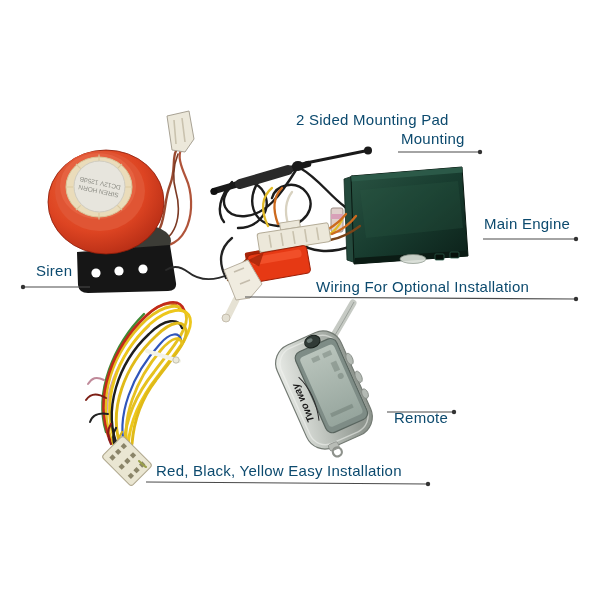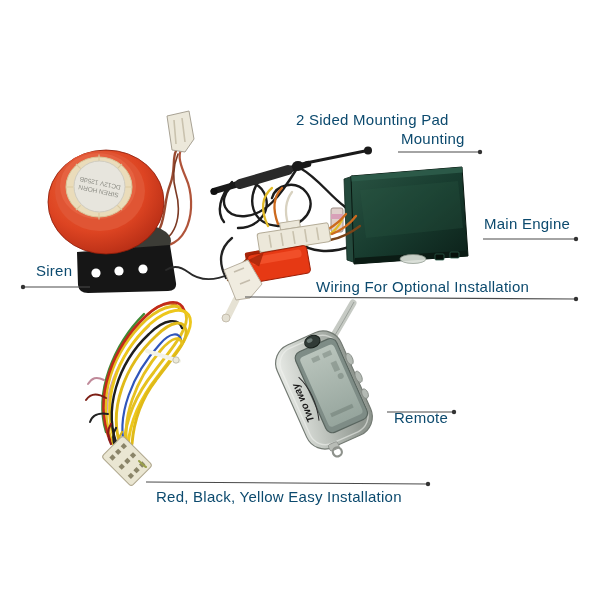"Red, Black, Yellow Easy Installation" div.callout { margin-top: 26px -> none }
